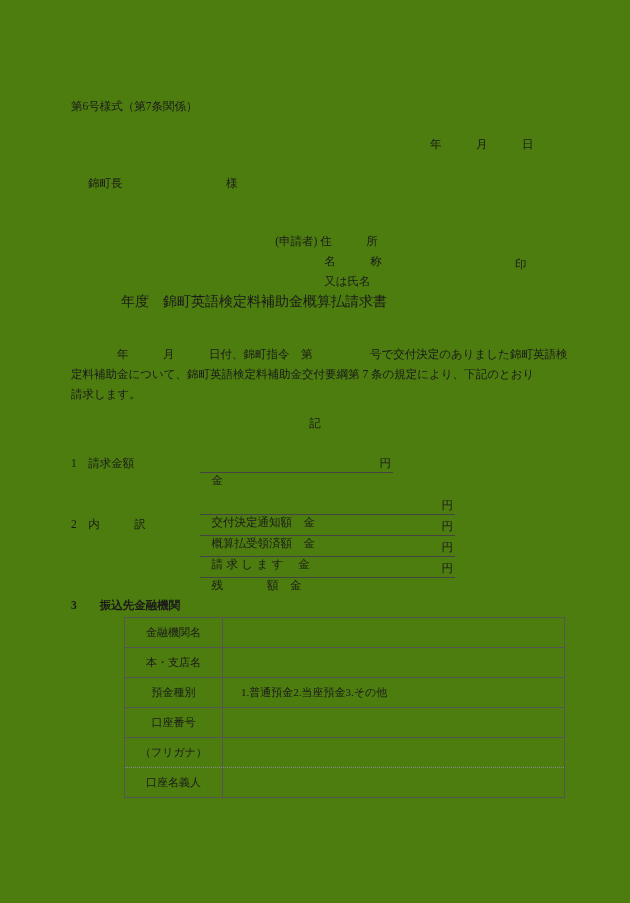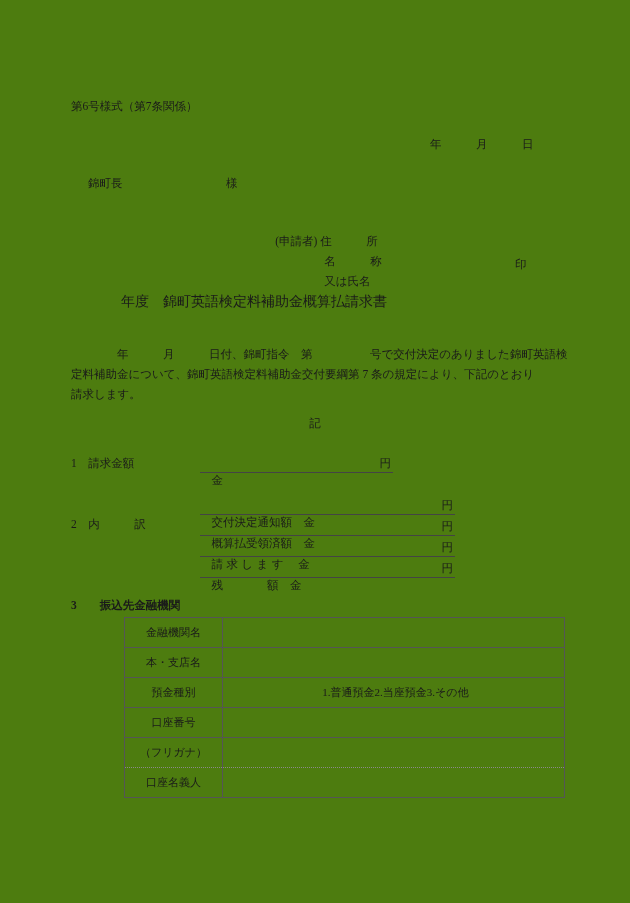"1.普通預金" .bank-table td.val .opts { justify-content: center -> flex-start }
